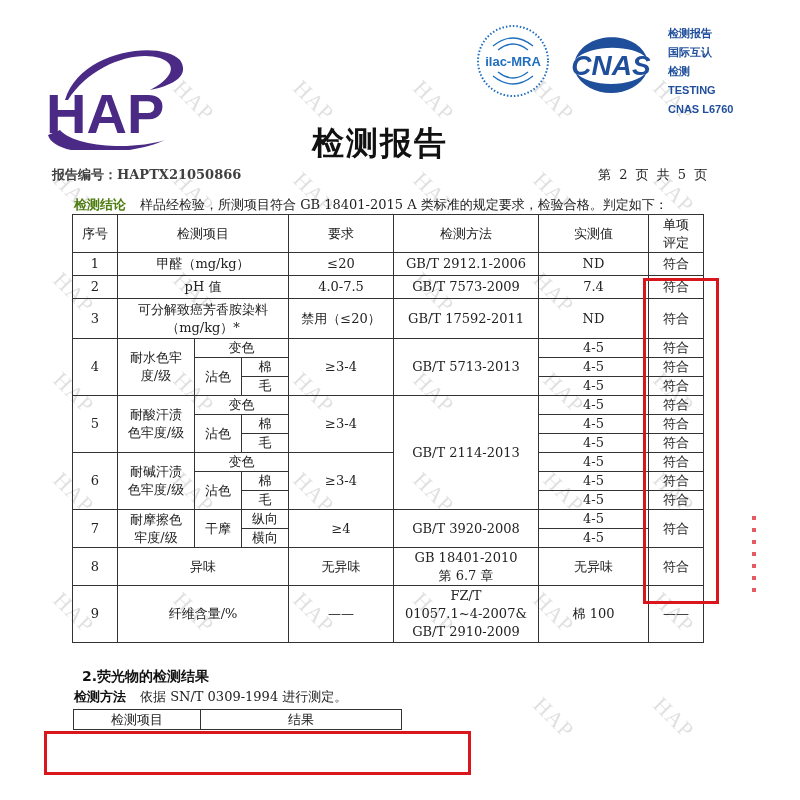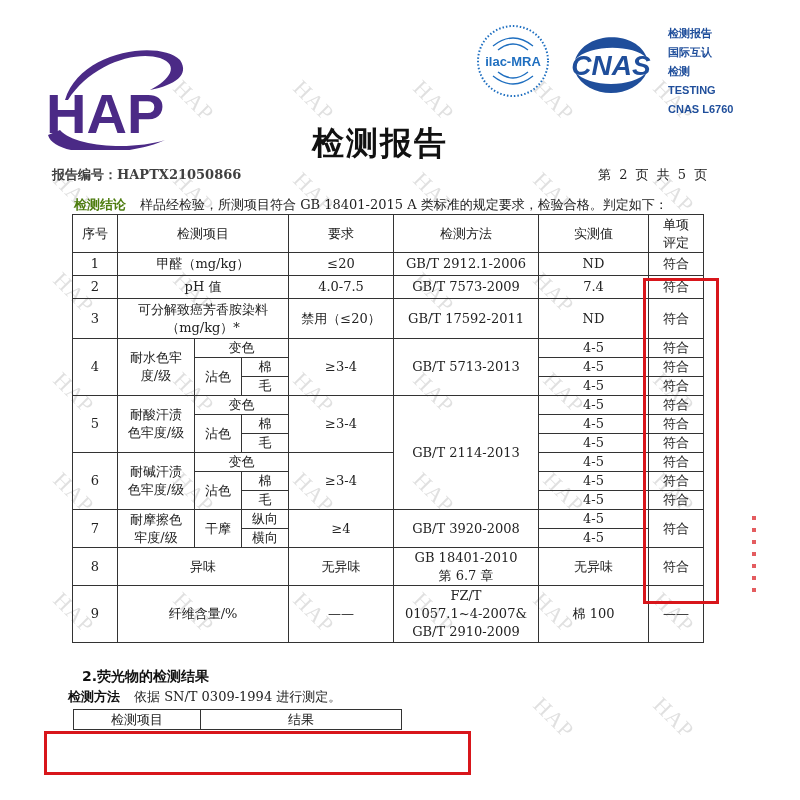"检测方法 依据 SN/T 0309-1994 进行测定。" .sec2-method { left: 68px -> 74px }
